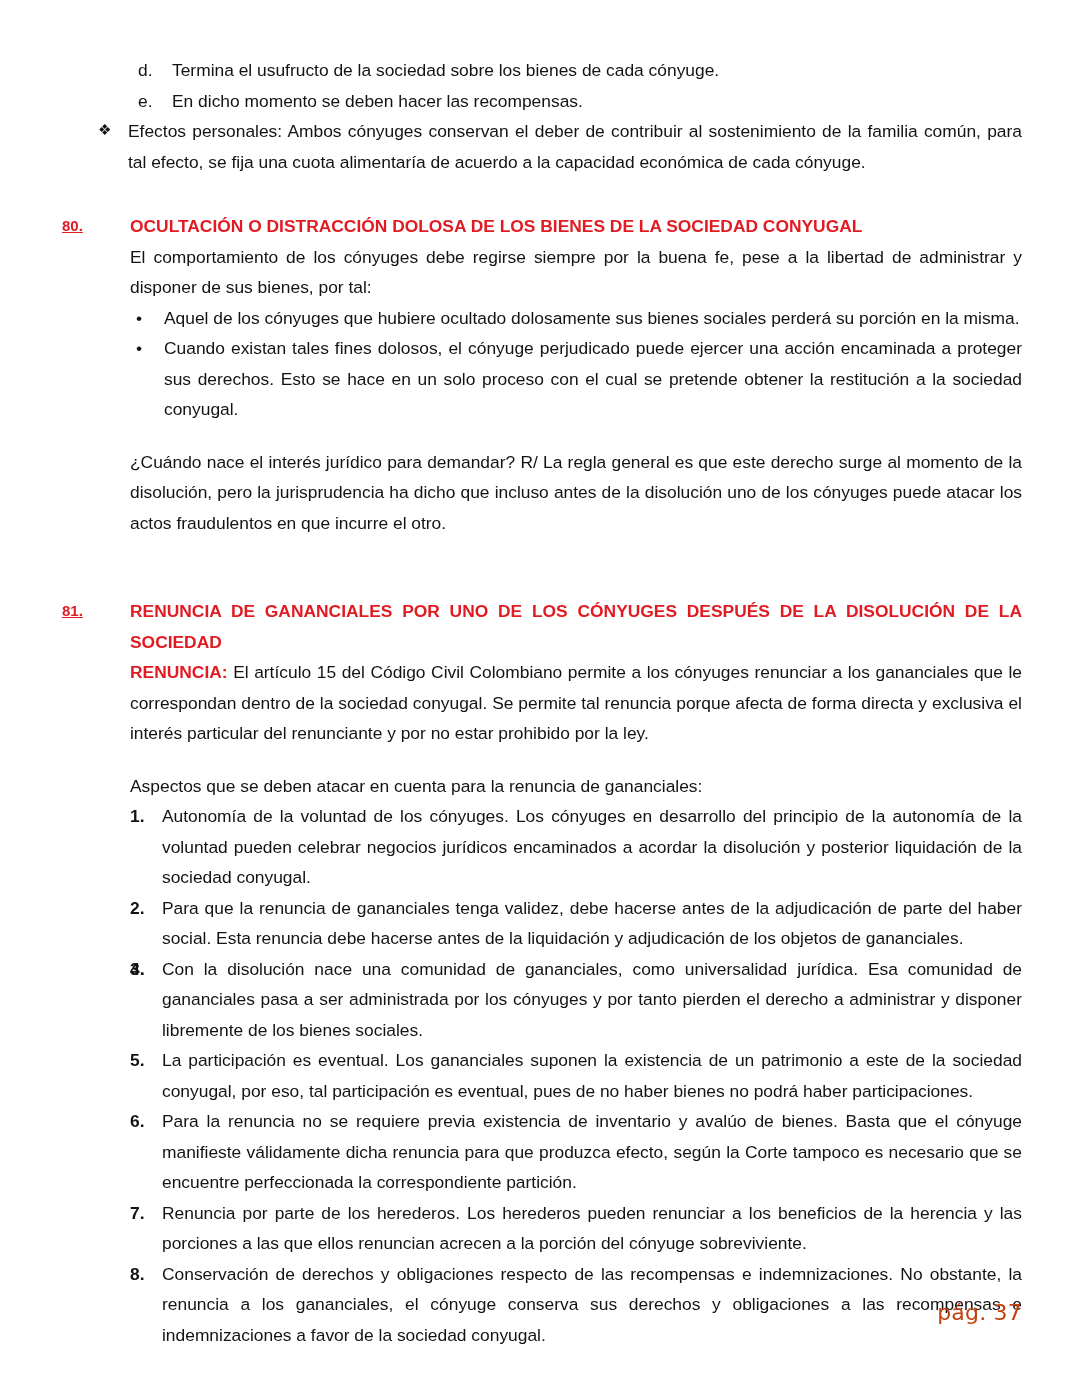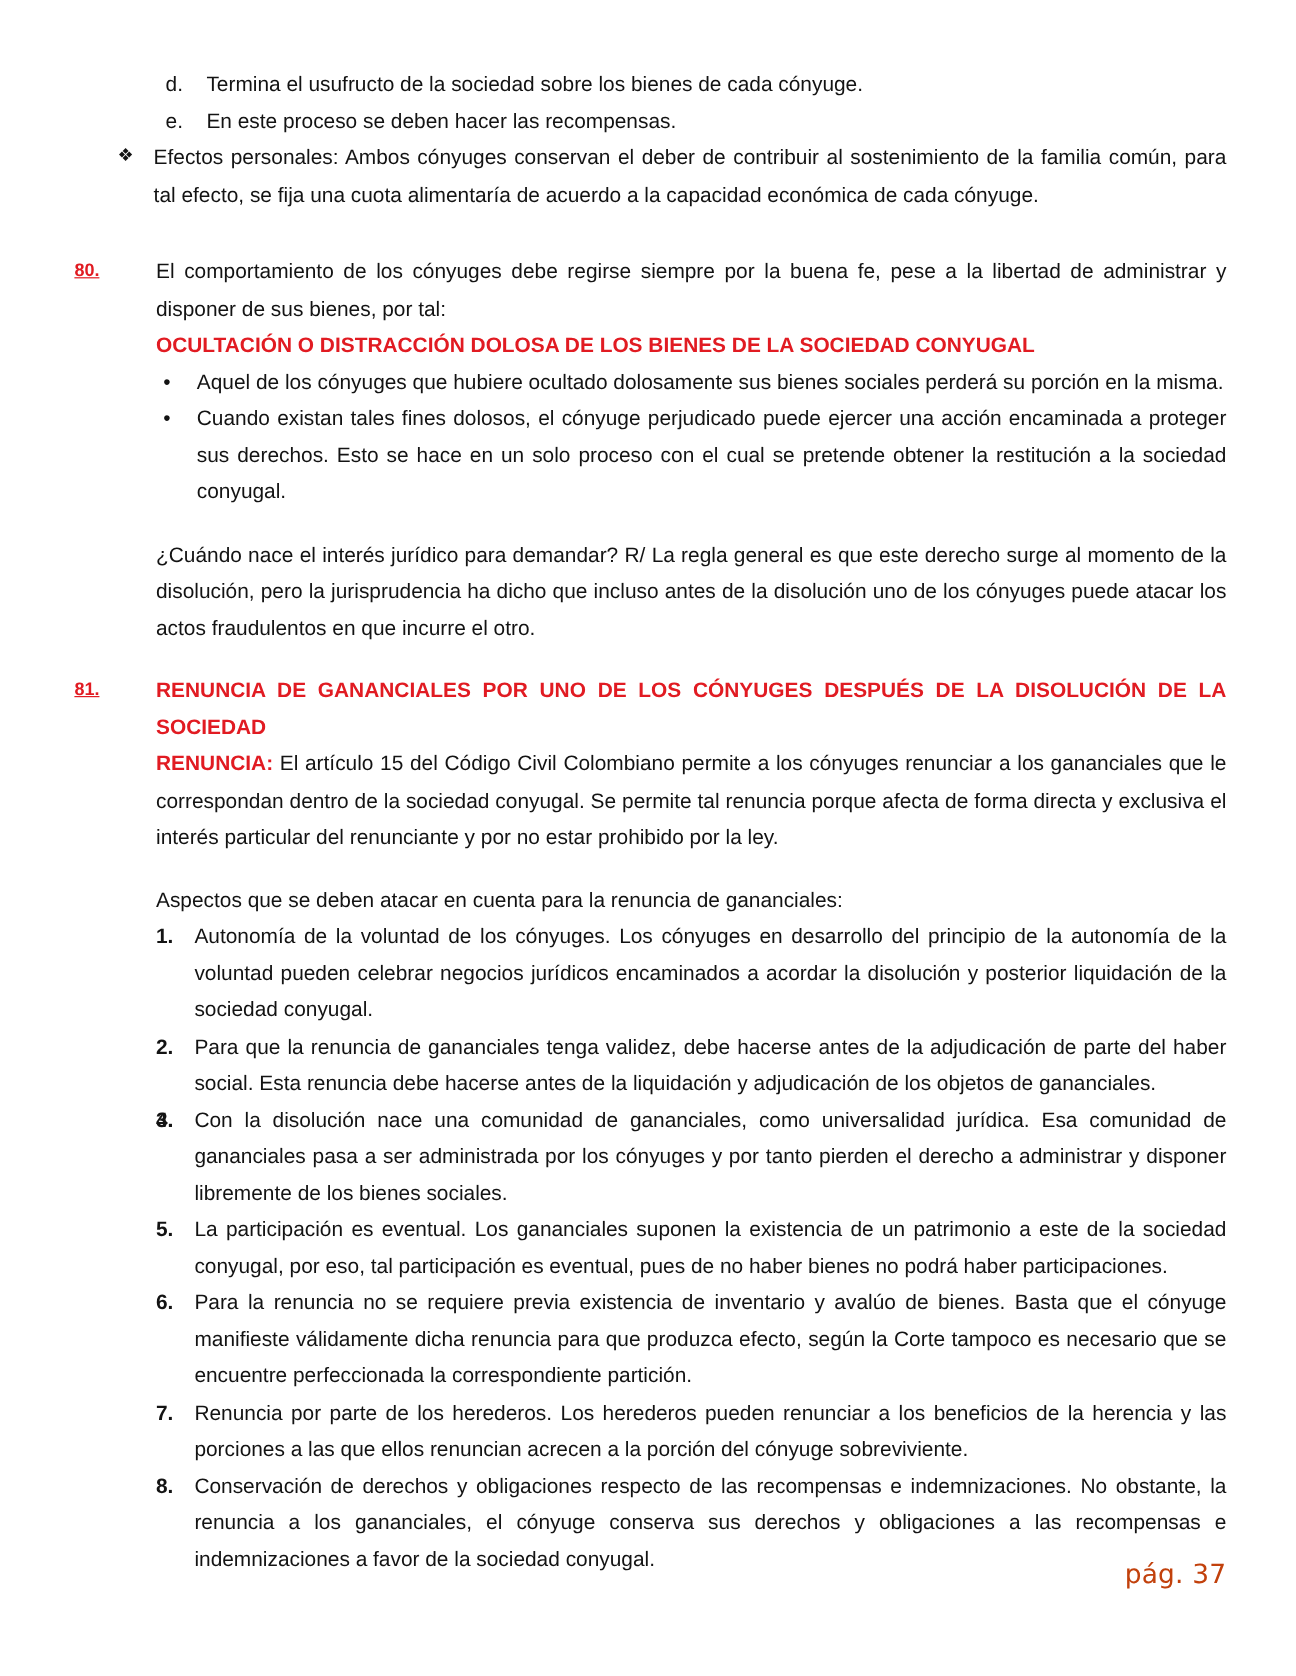"En este proceso se deben" span { text: este proceso -> dicho momento }
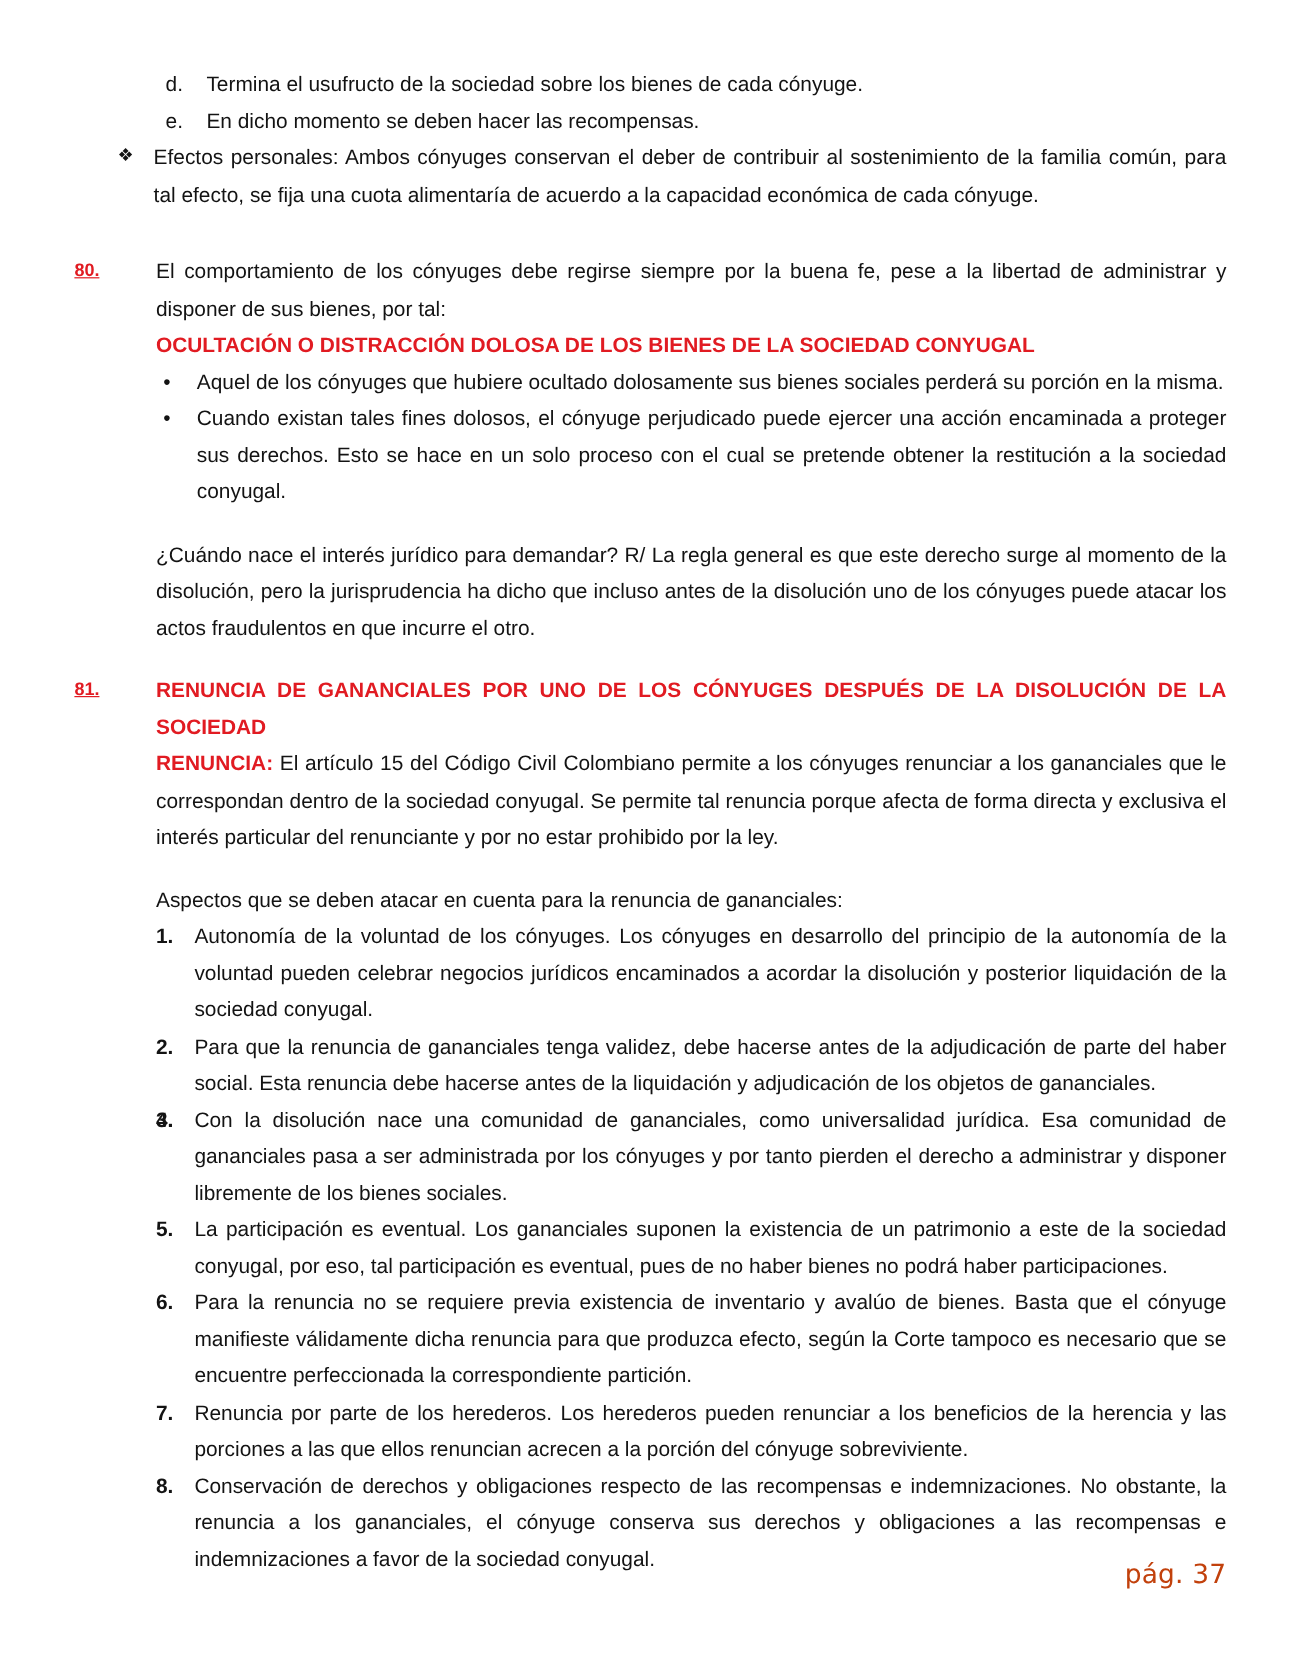"El comportamiento de los cónyuges" div.para { order: before "OCULTACIÓN O DISTRACCIÓN DOLOSA DE" -> after "OCULTACIÓN O DISTRACCIÓN DOLOSA DE" }
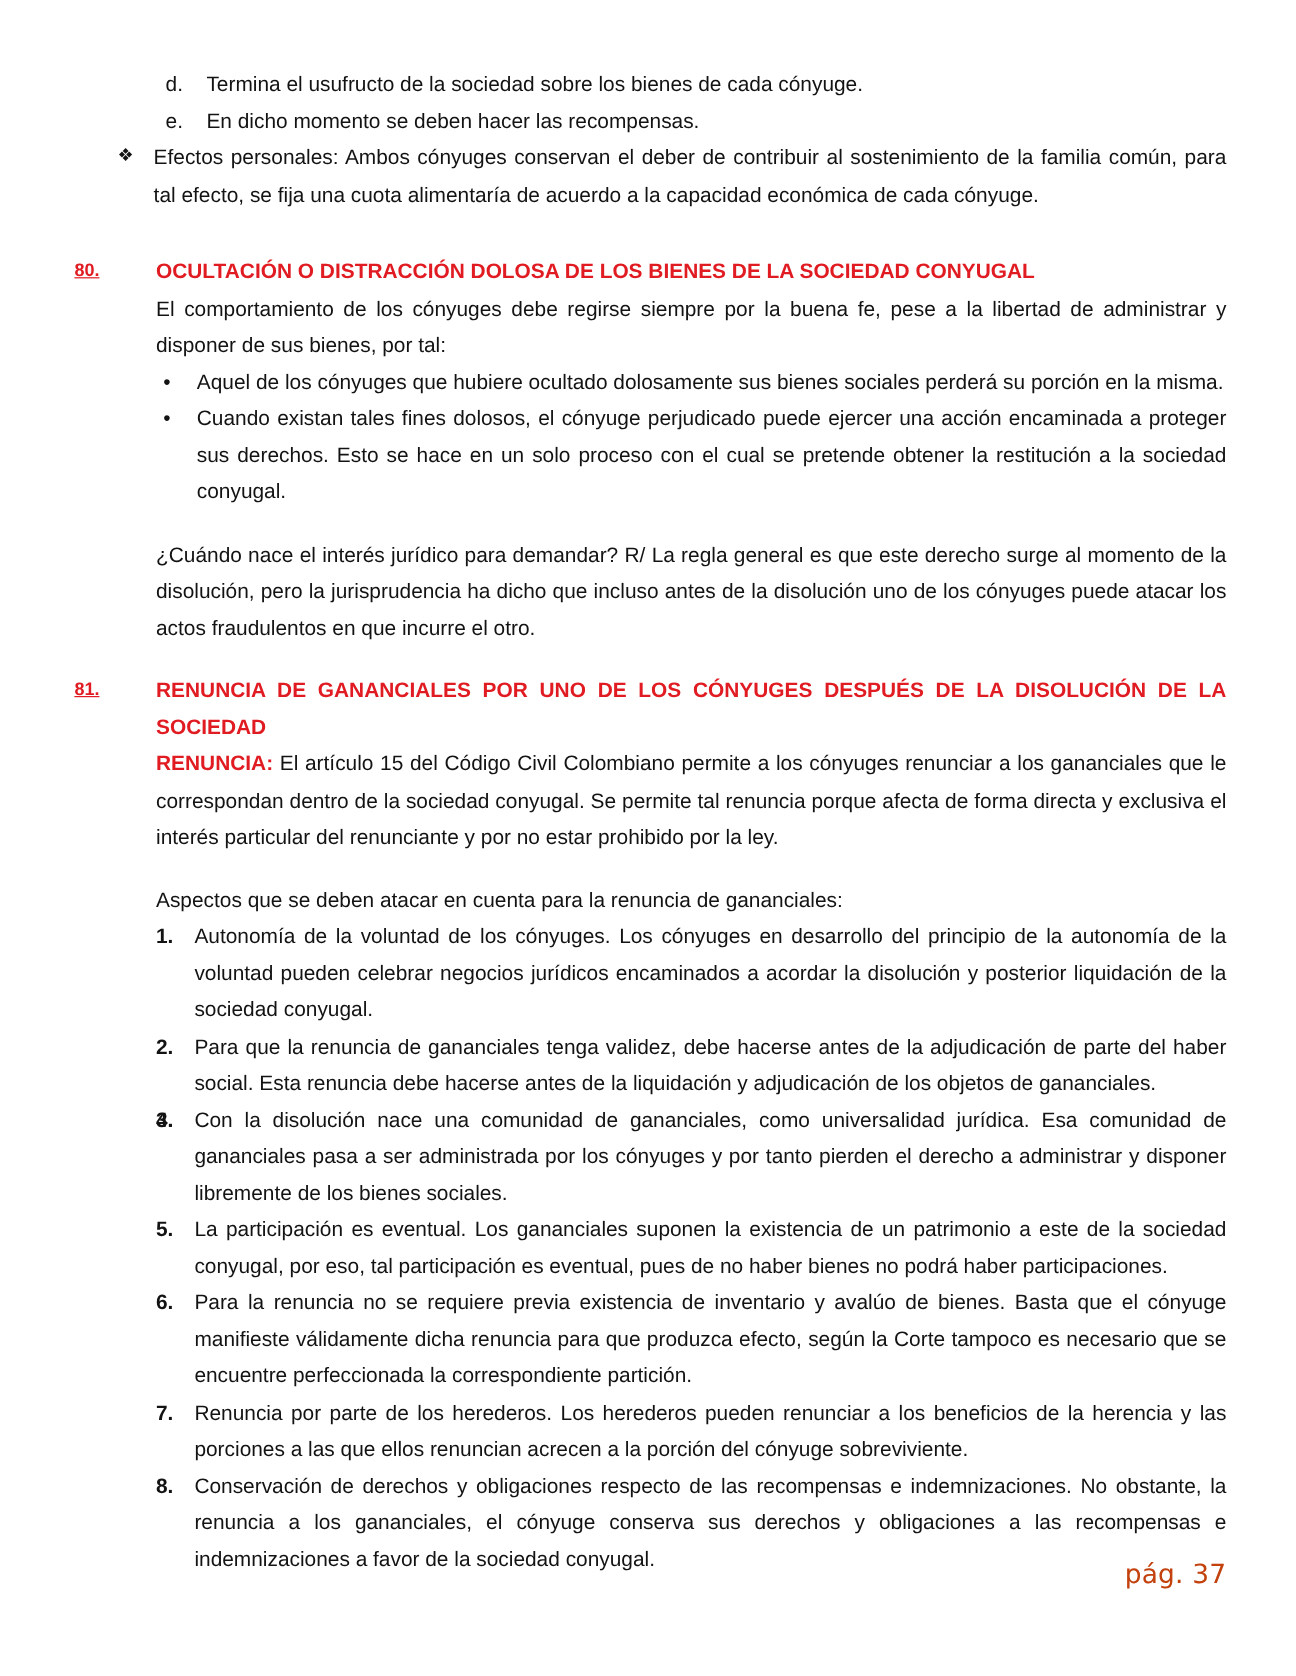"RENUNCIA DE GANANCIALES POR UNO" span.redbold { margin-top: none -> 36px }
